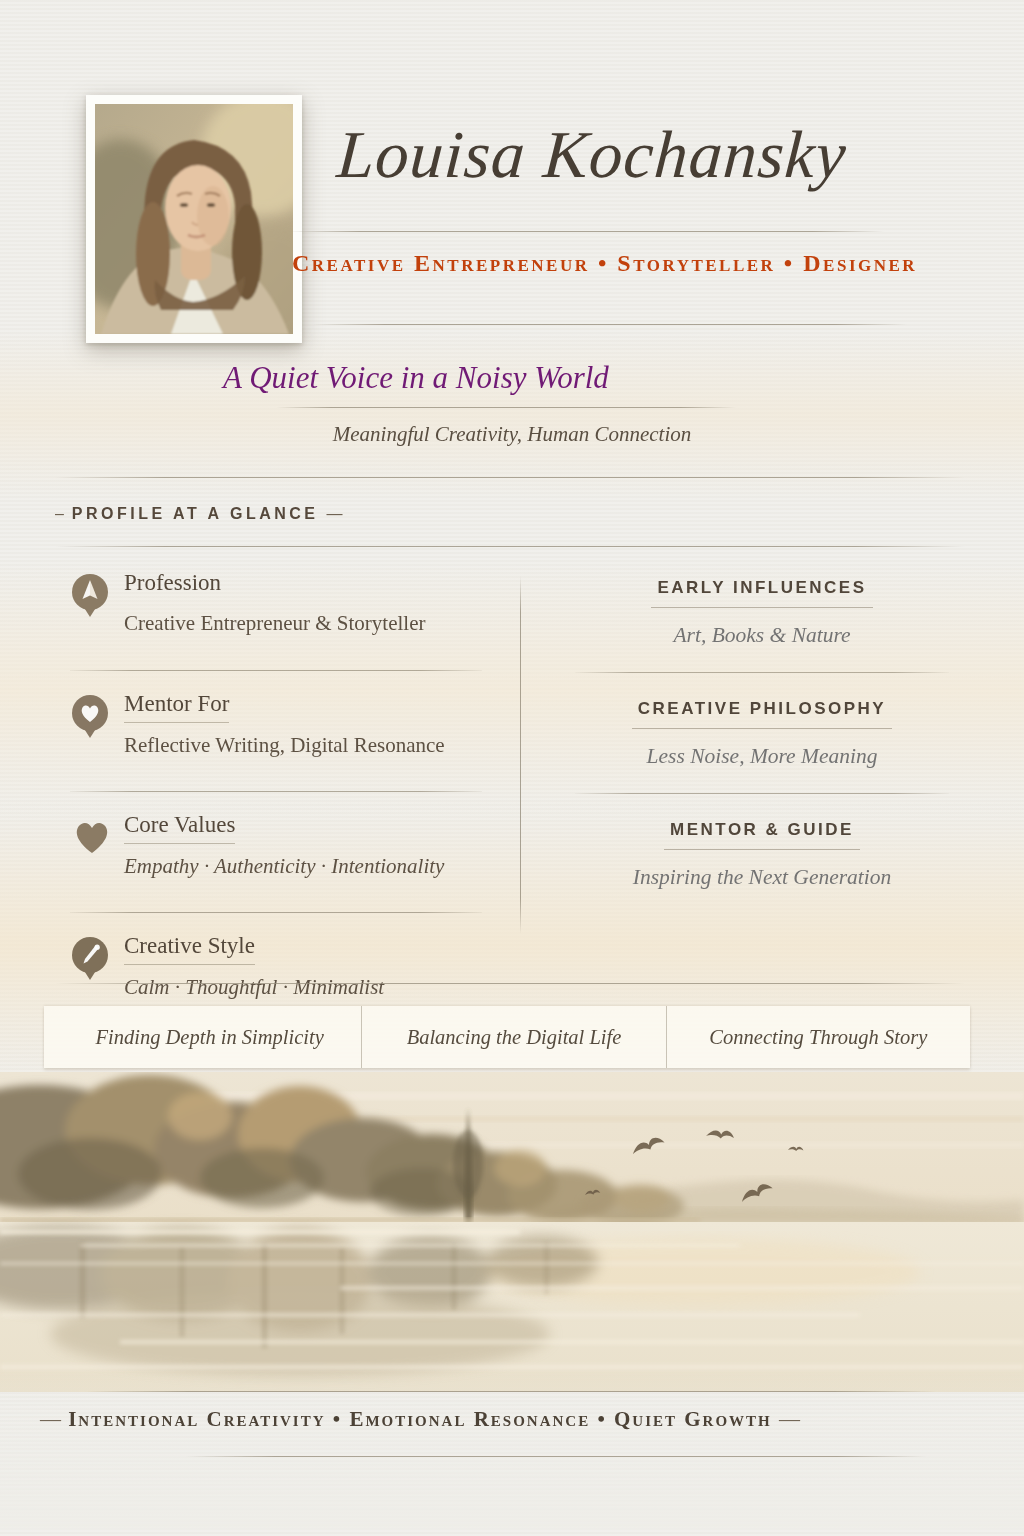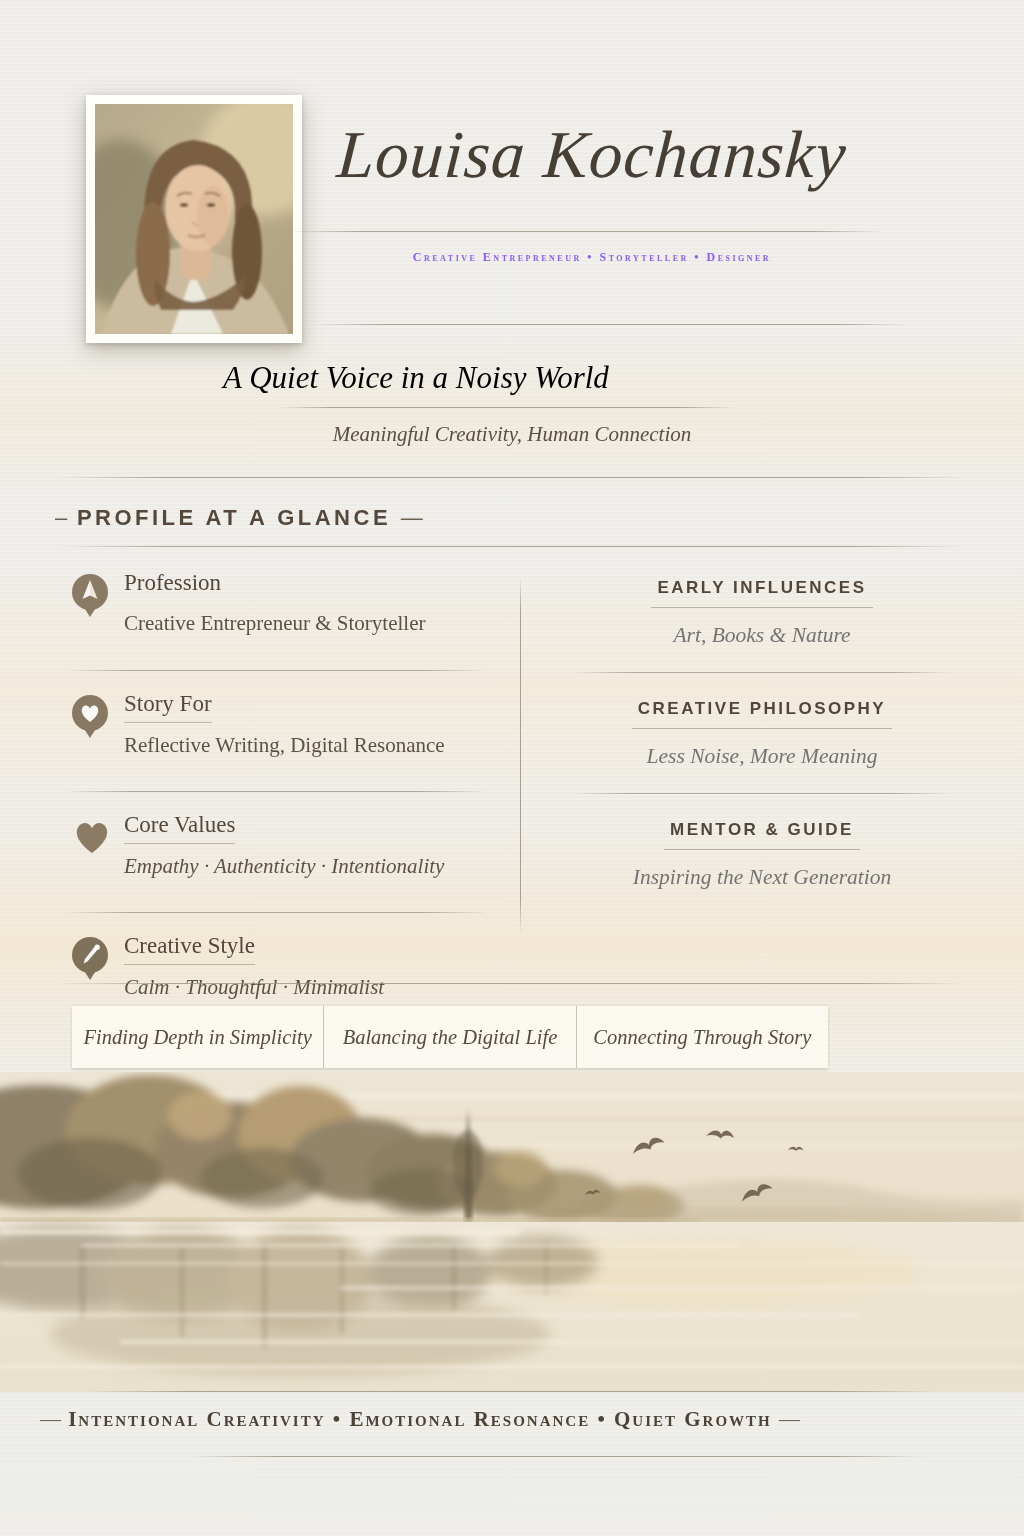"Creative Entrepreneur • Storyteller •" .roles { color: #8b5cf6 -> #c2410c; font-size: 12px -> 24px }
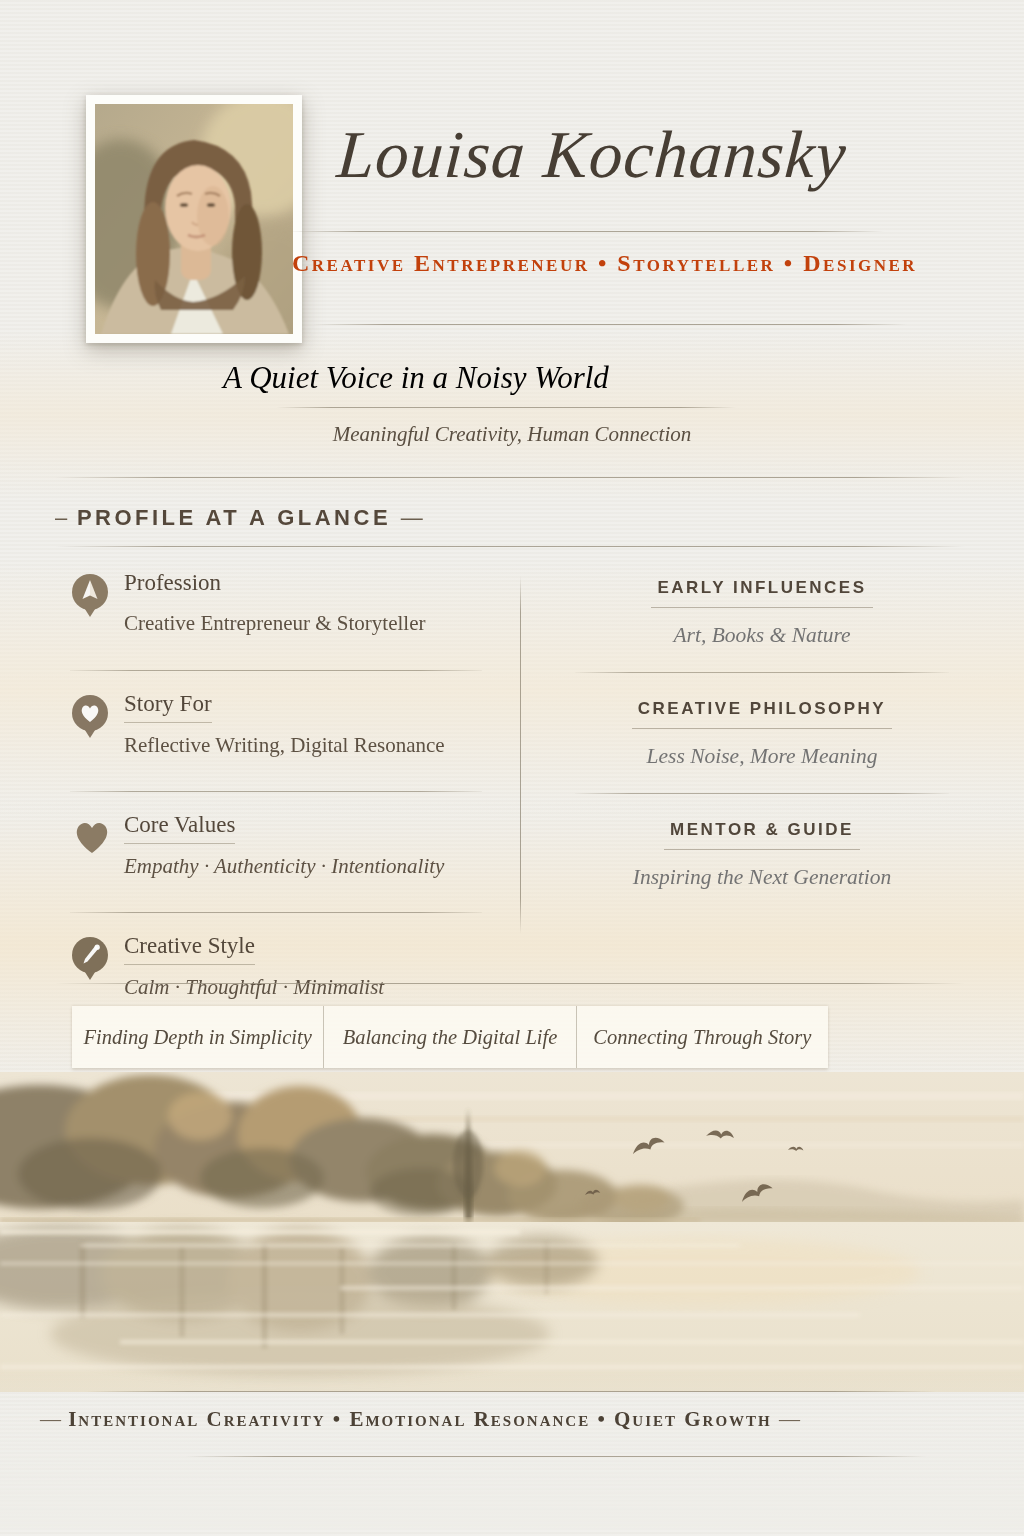"A Quiet Voice in a" .tag-title { color: #000000 -> #701a75 }
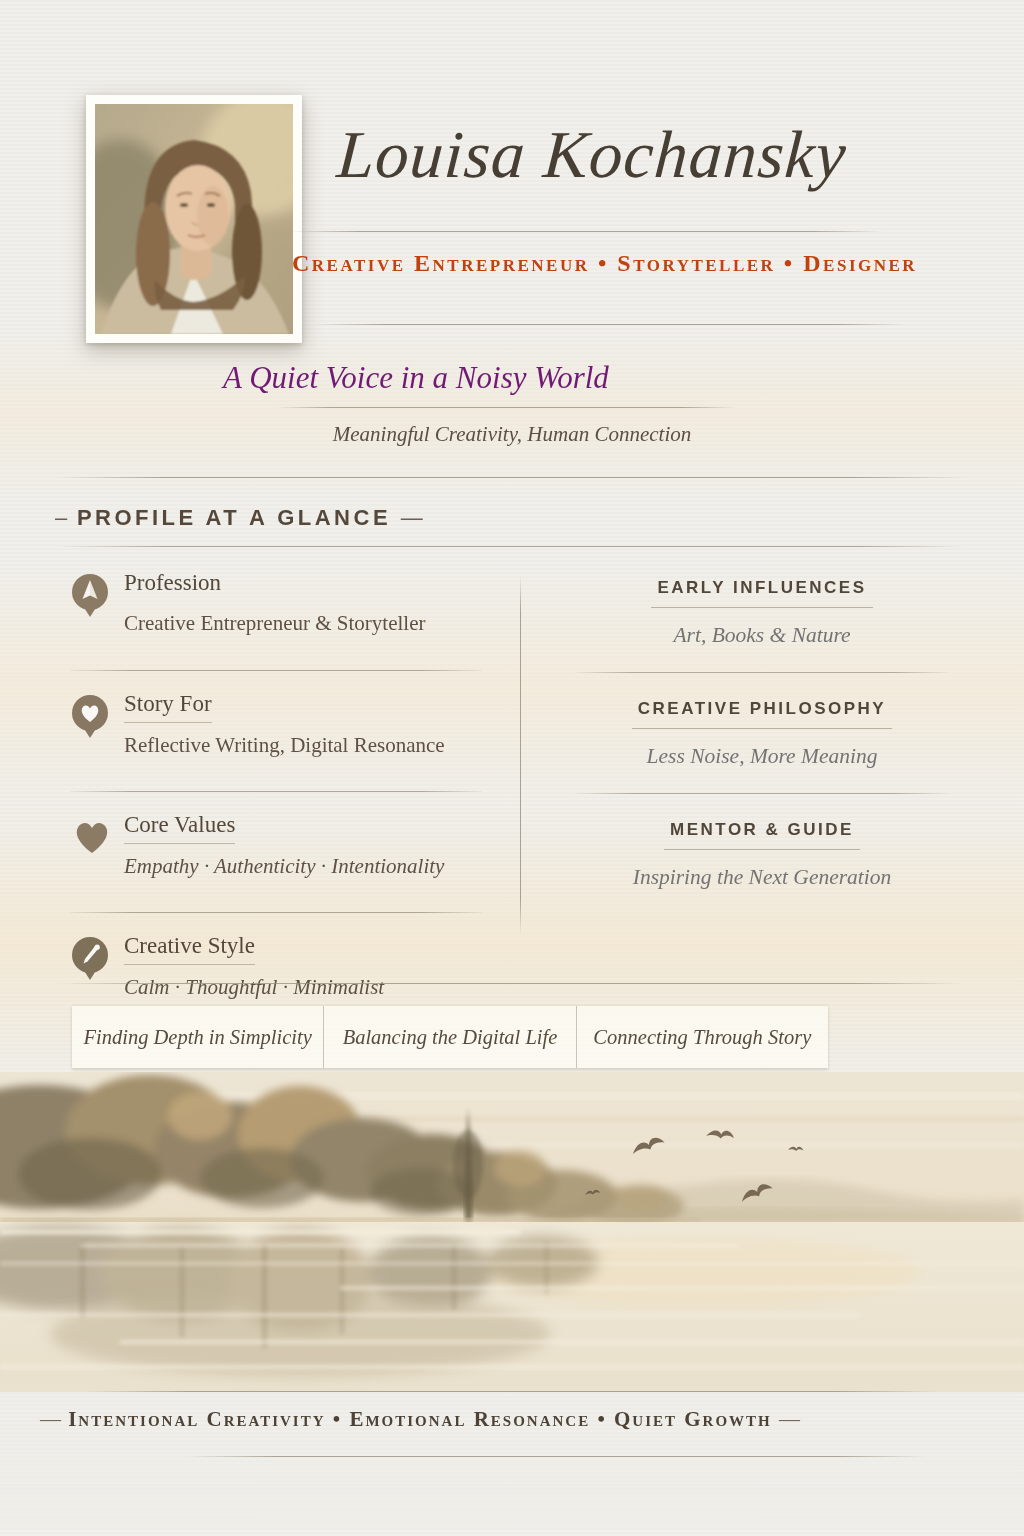"– PROFILE AT A GLANCE" .section-title { font-size: 22px -> 16px }
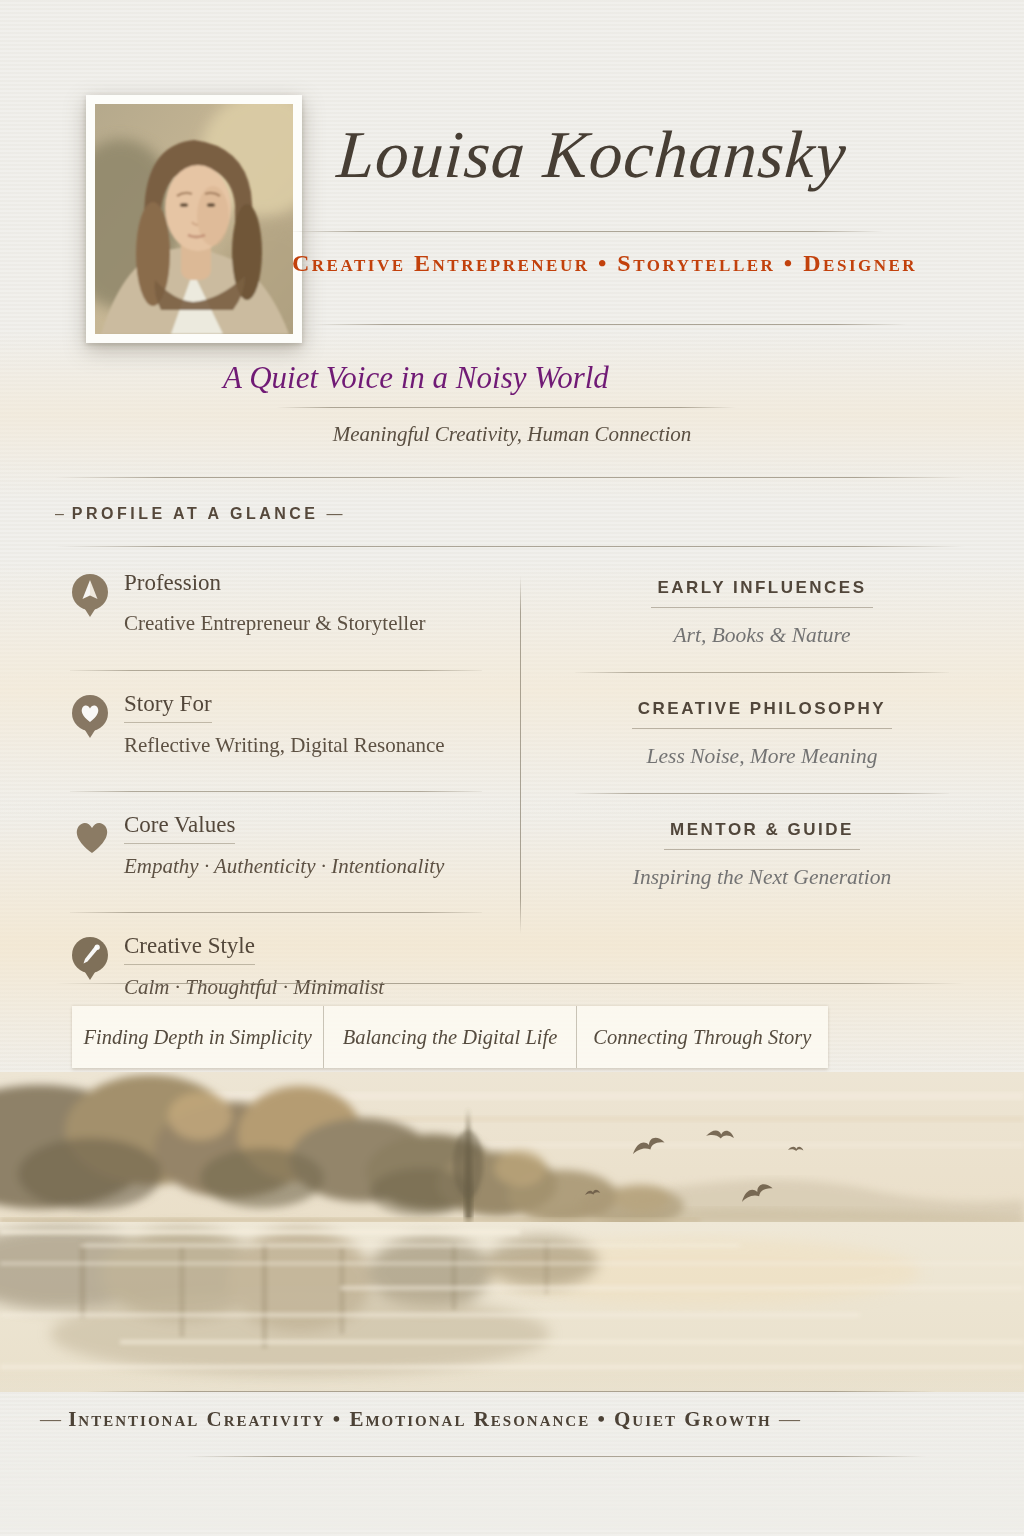"Story For" div.label { text: Story -> Mentor }
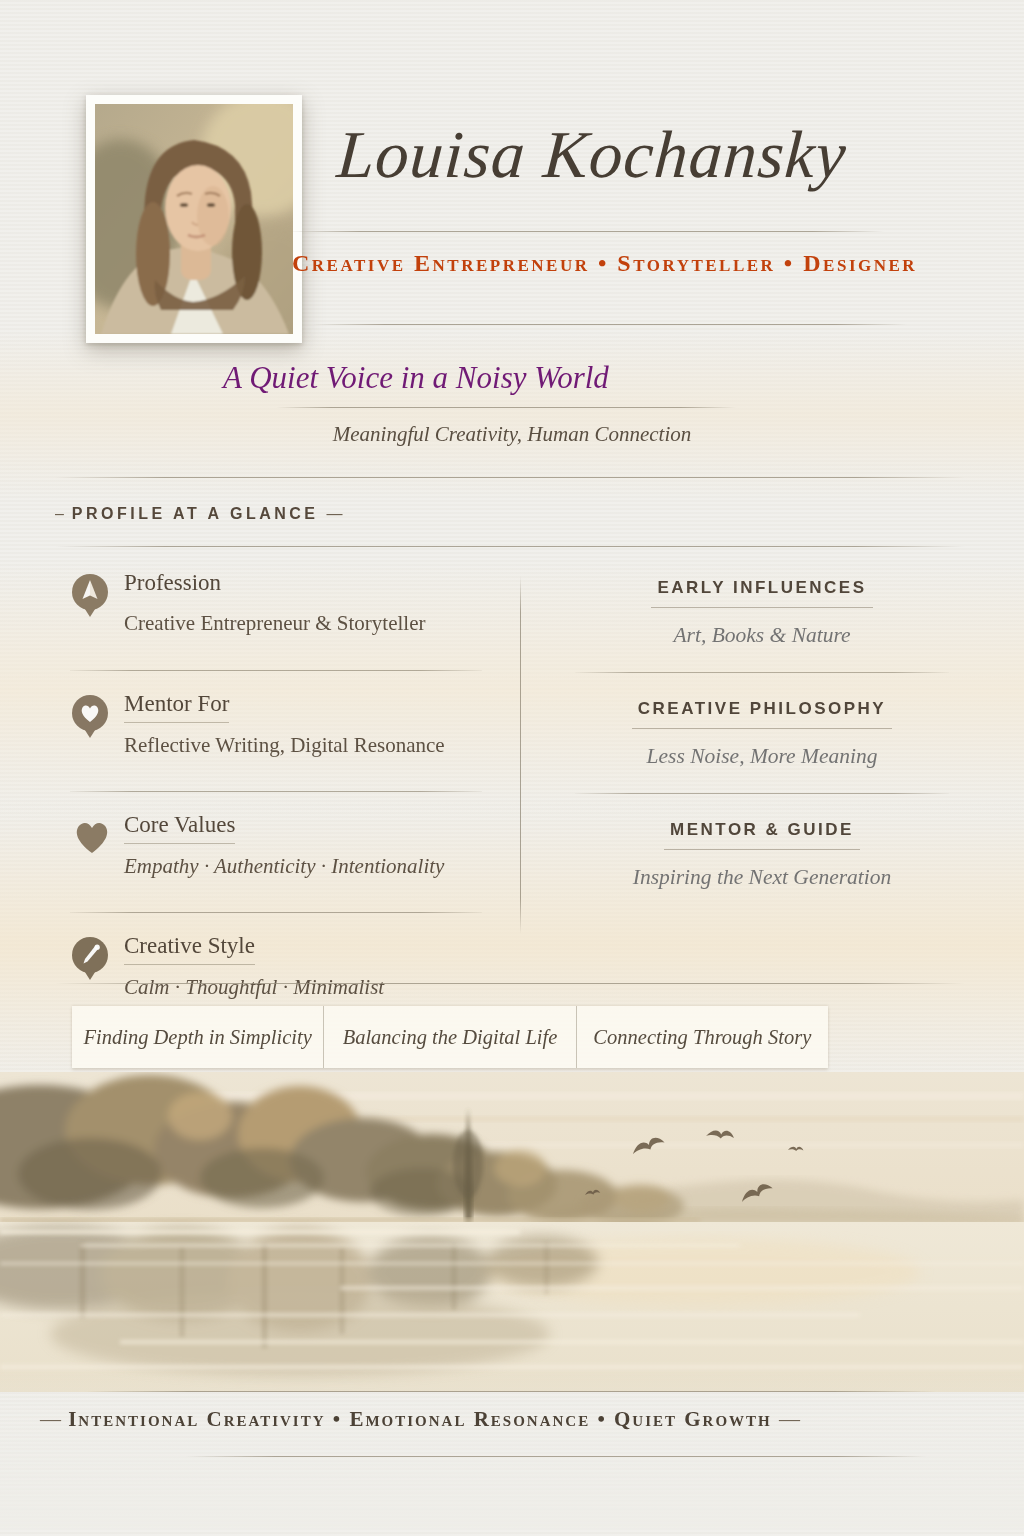"Finding Depth in Simplicity" .quotes { left: 72px -> 44px; padding-left: none -> 14px; width: 756px -> 912px }
